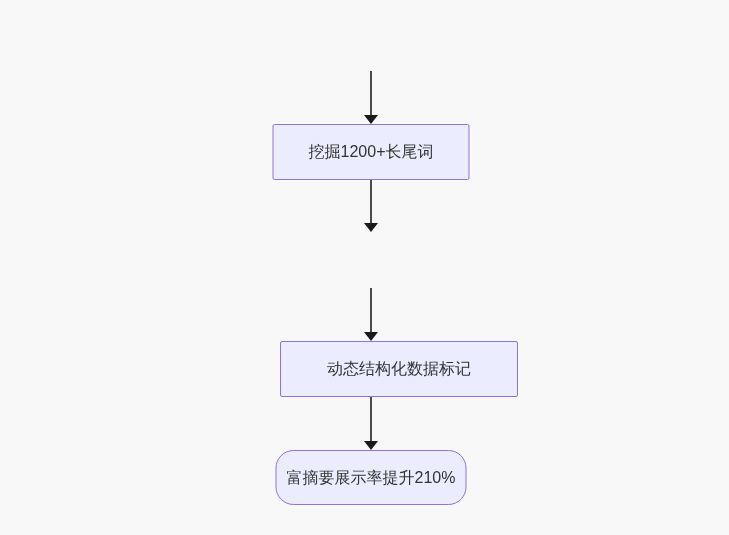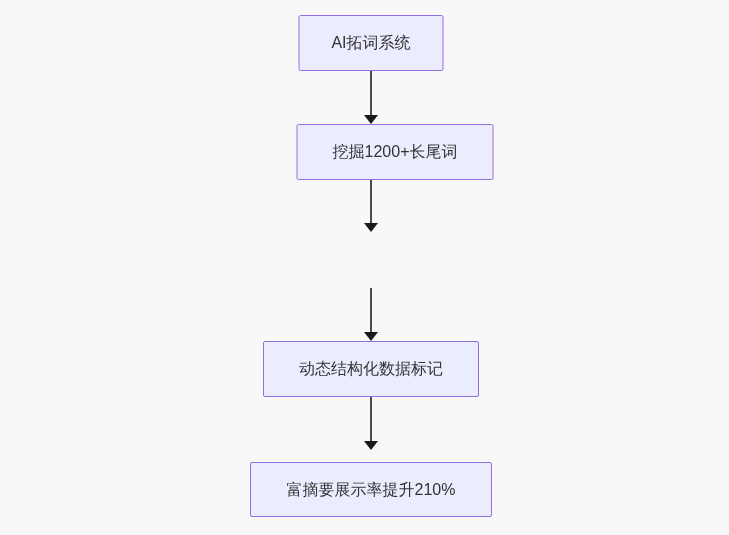"AI拓词系统" div.node { html: <div>AI拓词系统</div> -> none }
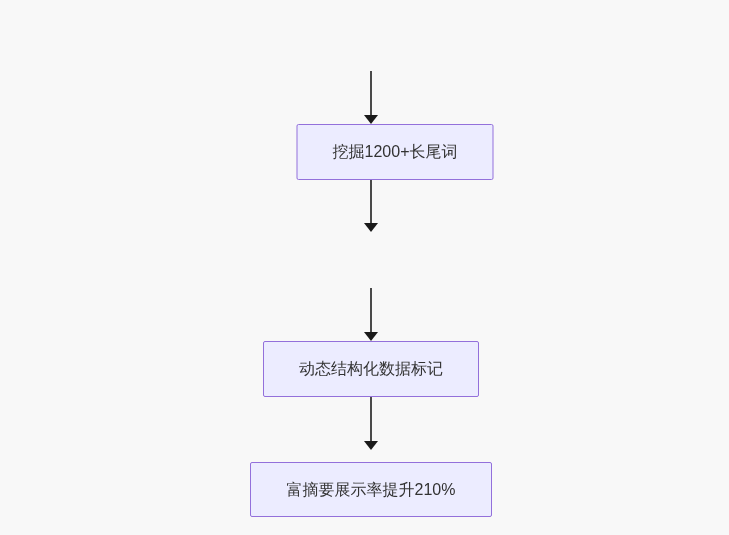"挖掘1200+长尾词" .n2 { margin-left: 24px -> none }
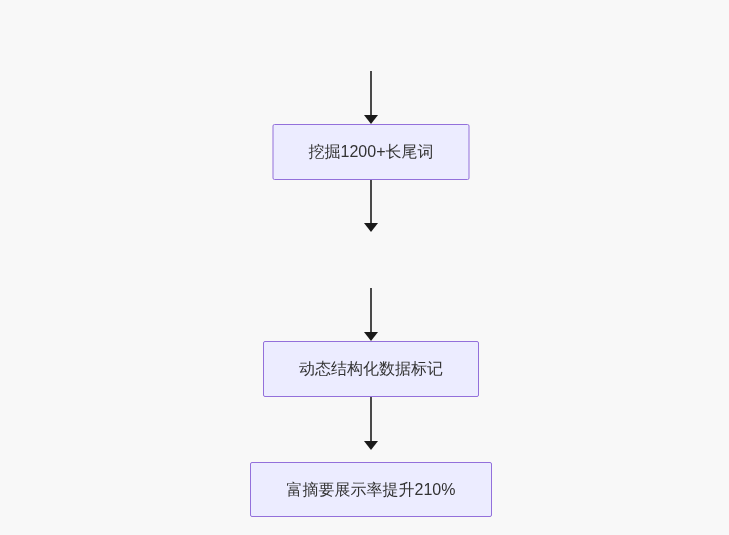"动态结构化数据标记" .n4 { margin-left: none -> 28px; width: 216px -> 238px }
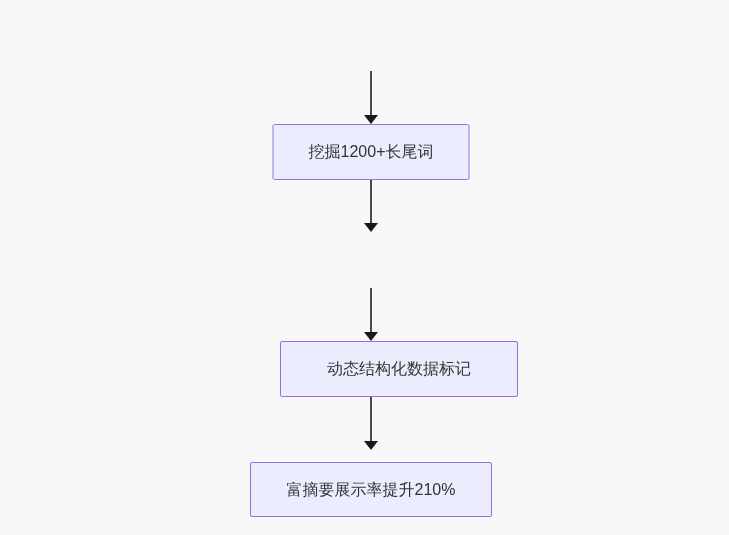"富摘要展示率提升210%" .n5 { border-radius: none -> 18px; top: 462px -> 450px; width: 242px -> 191px }
